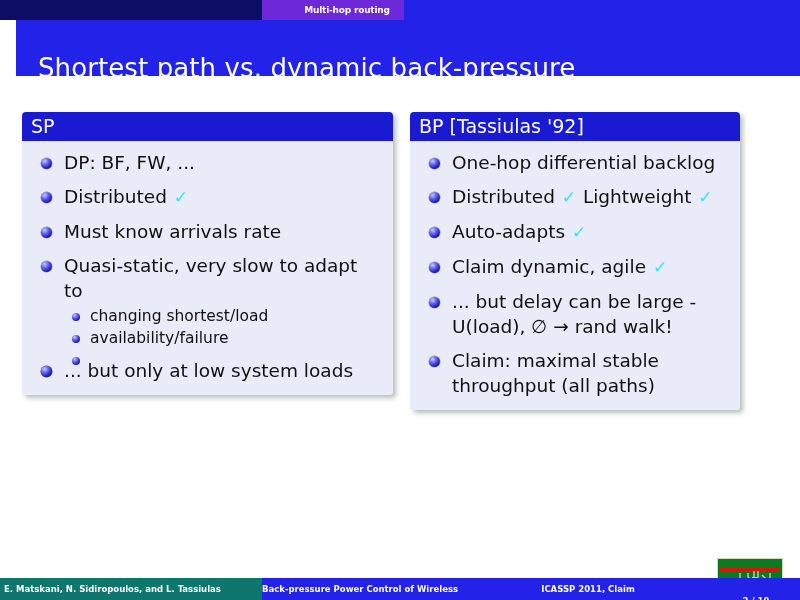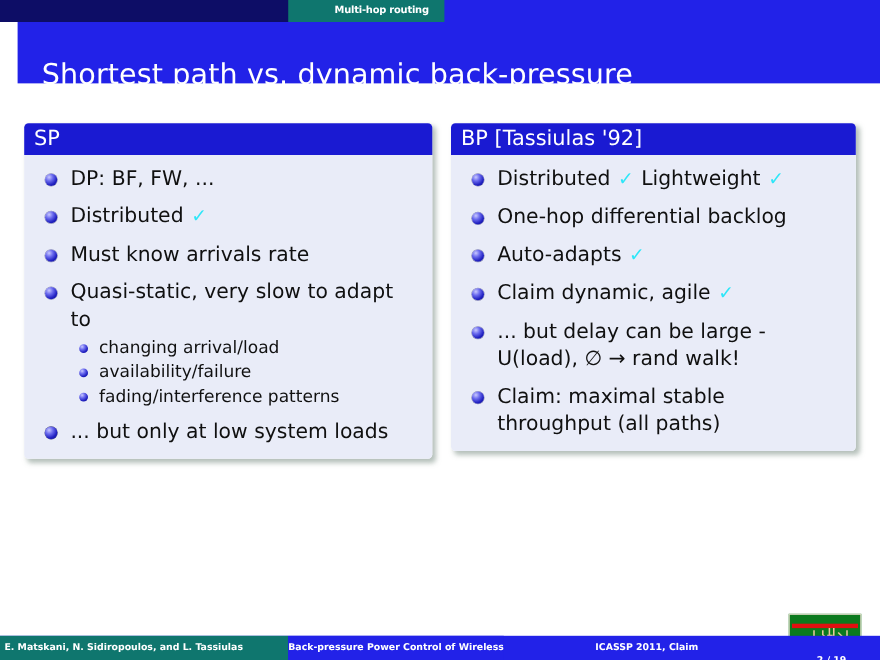"Multi-hop routing" .topbar-section { background: #0f766e -> #6d28d9 }
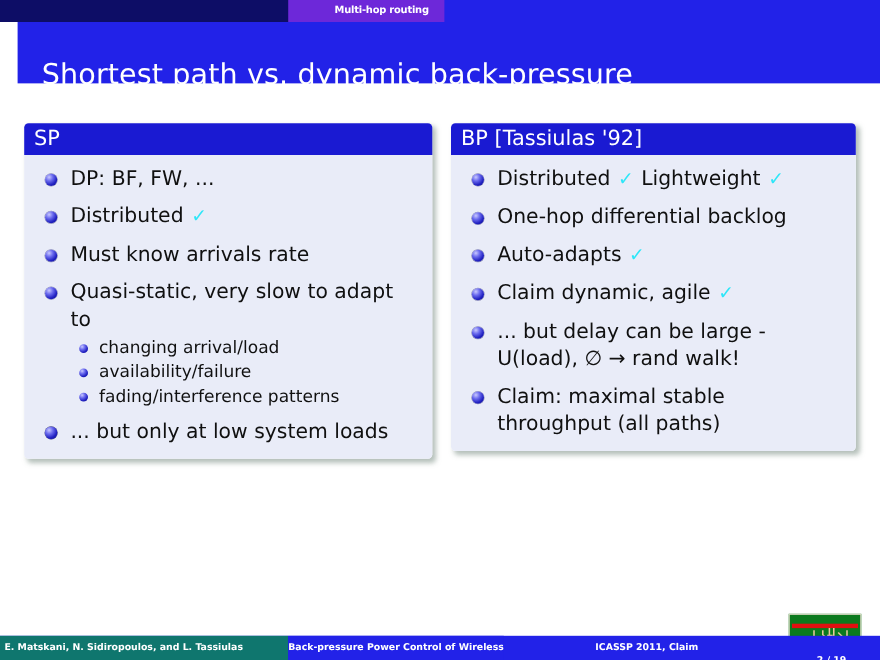"BP [Tassiulas '92]" #block-bp { width: 368px -> 330px }
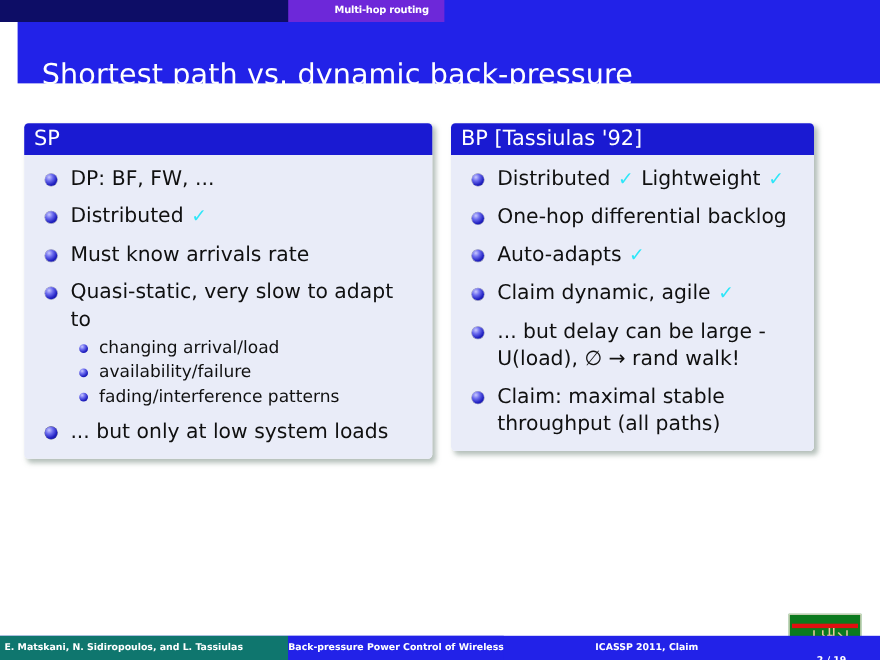"Distributed ✓ Lightweight ✓" li { order: before "One-hop differential backlog" -> after "One-hop differential backlog" }
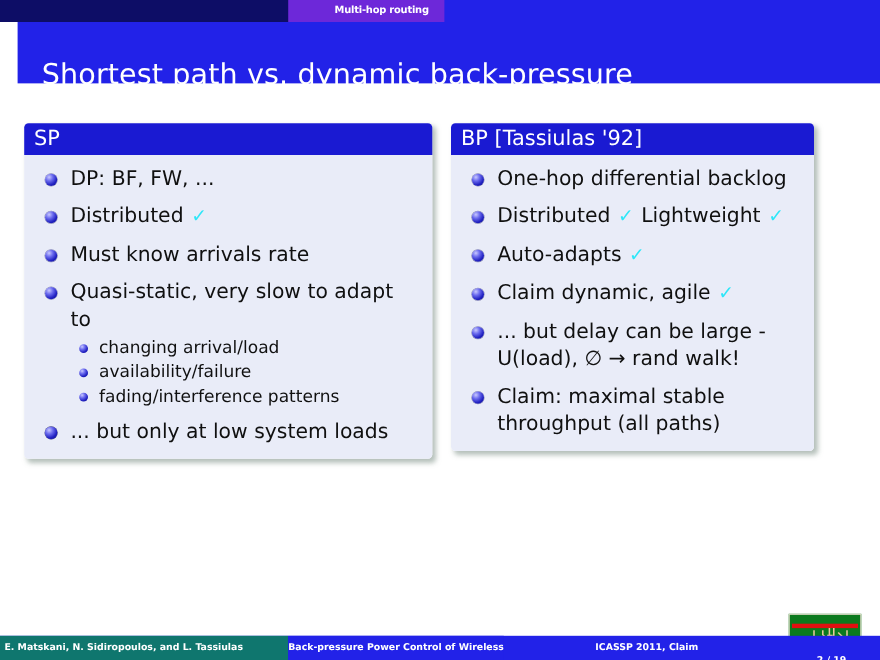"changing arrival/load" span { text: arrival/load -> shortest/load }
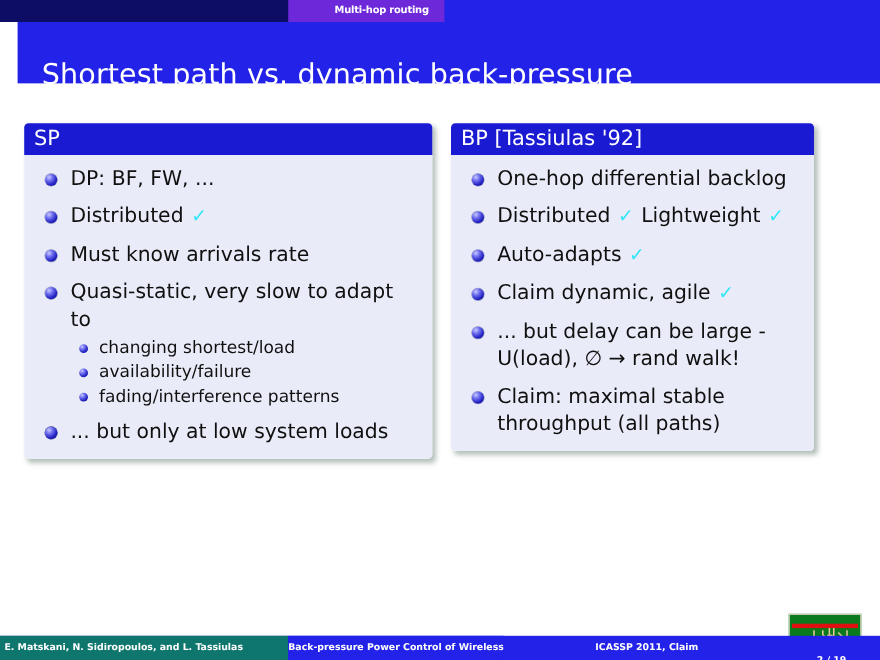"fading/interference patterns" span { html: <span>fading/interference patterns</span> -> none }
